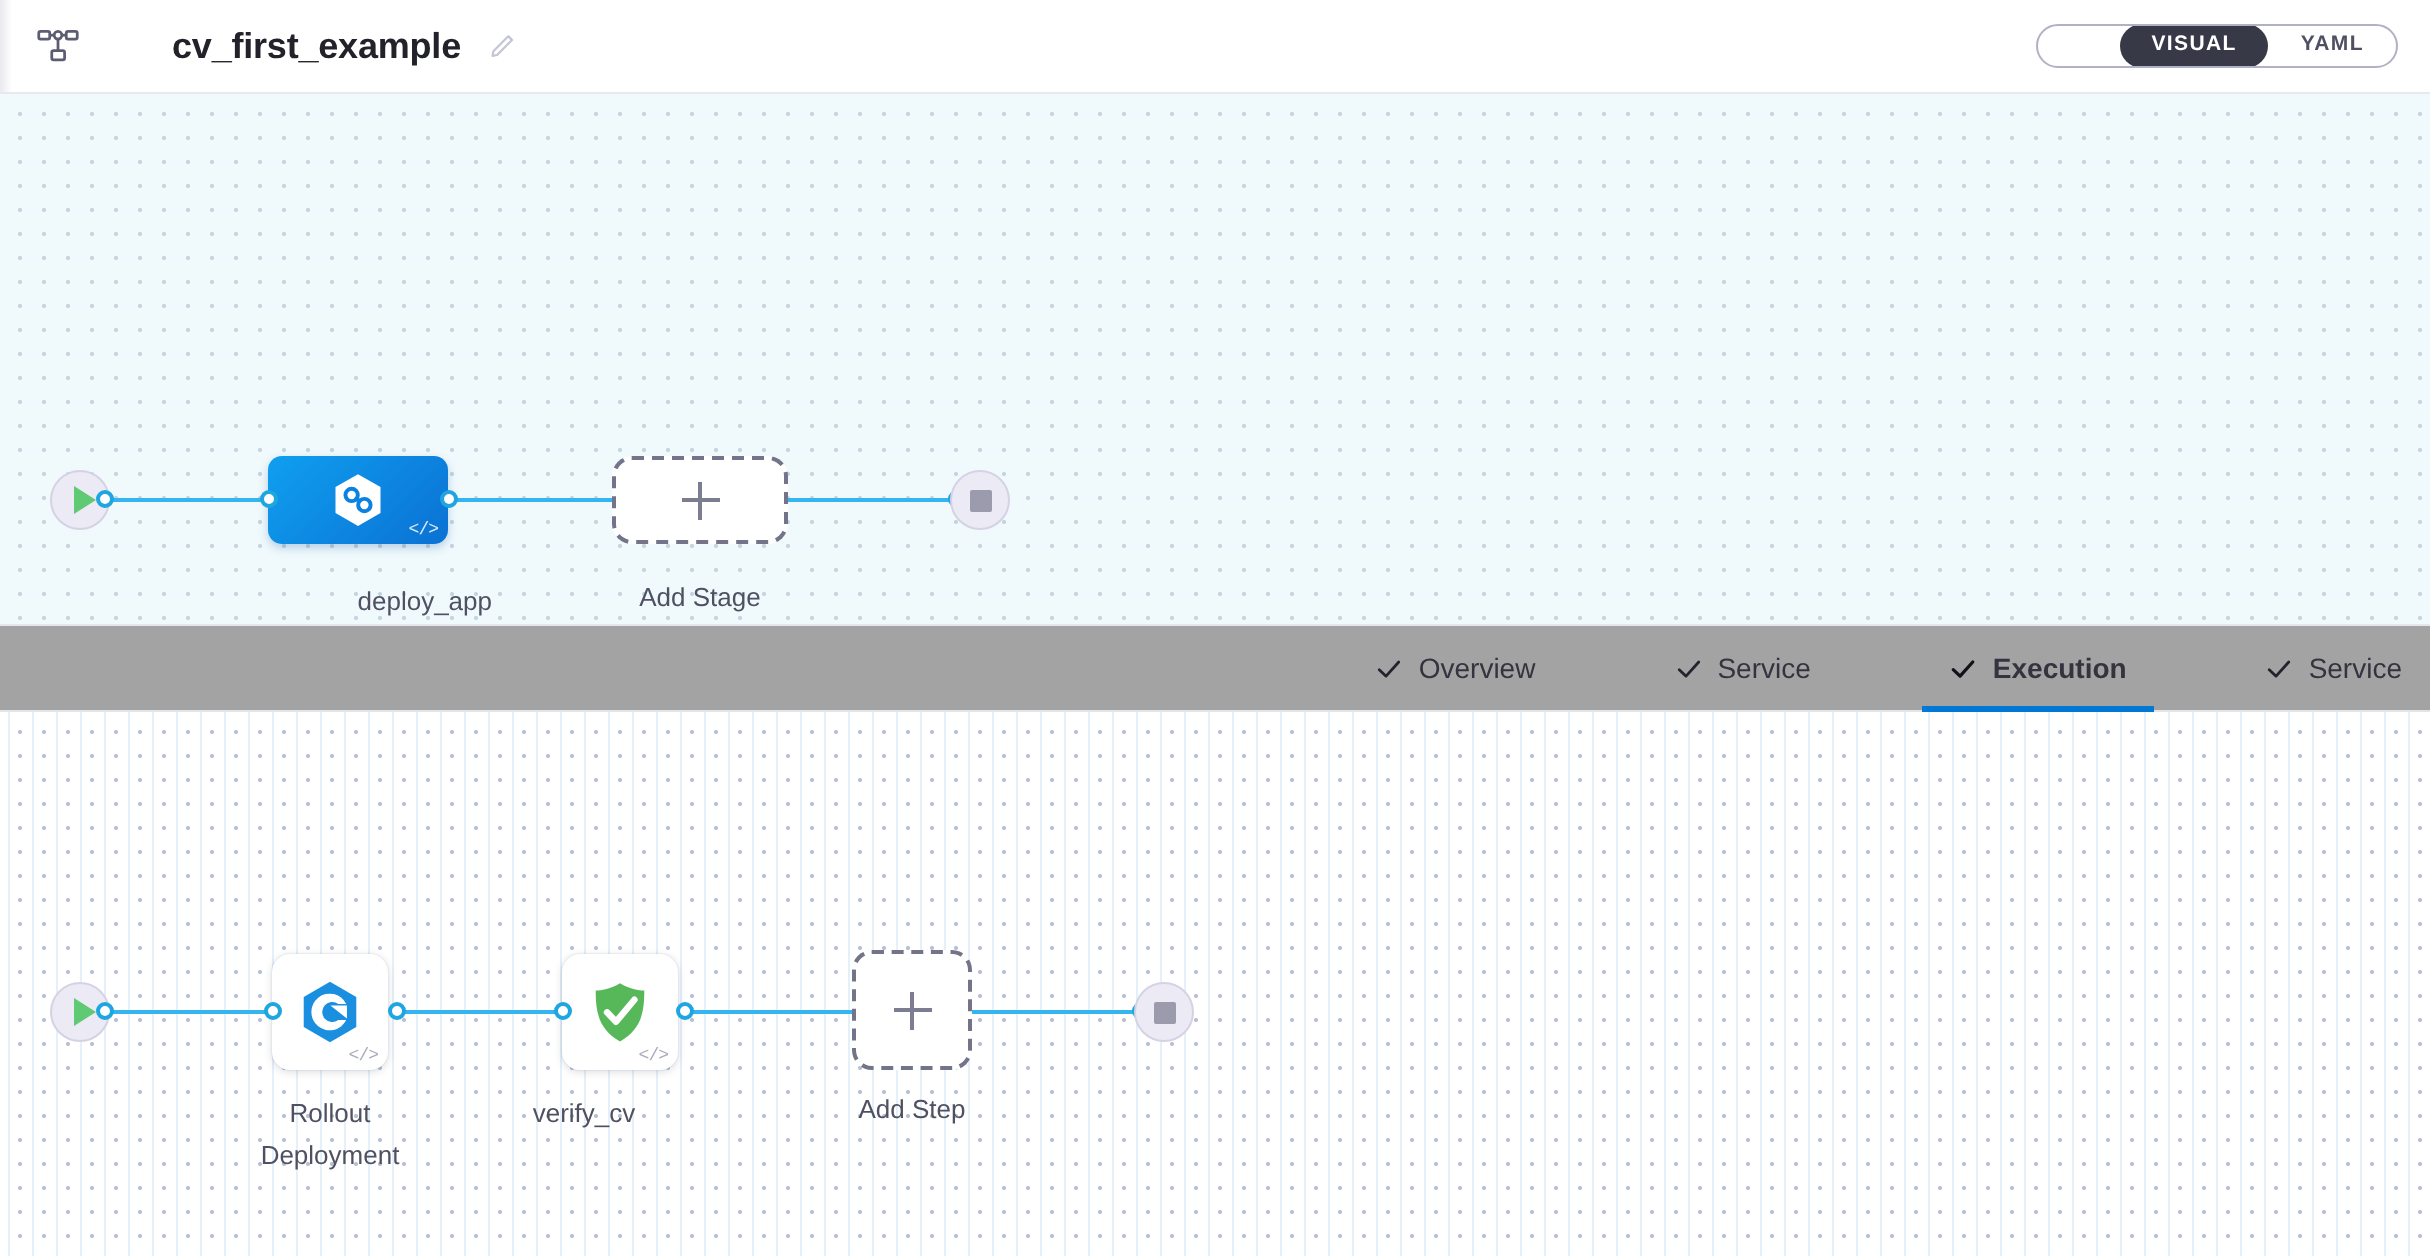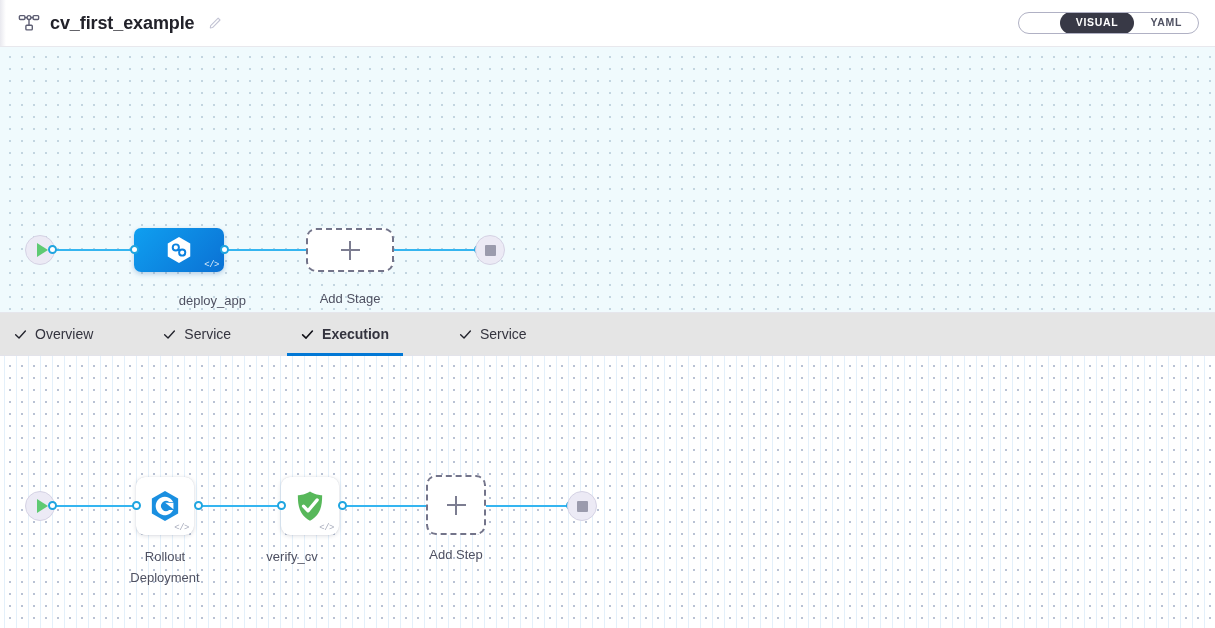"cv_first_example" .pipeline-title { margin-left: none -> 36px }
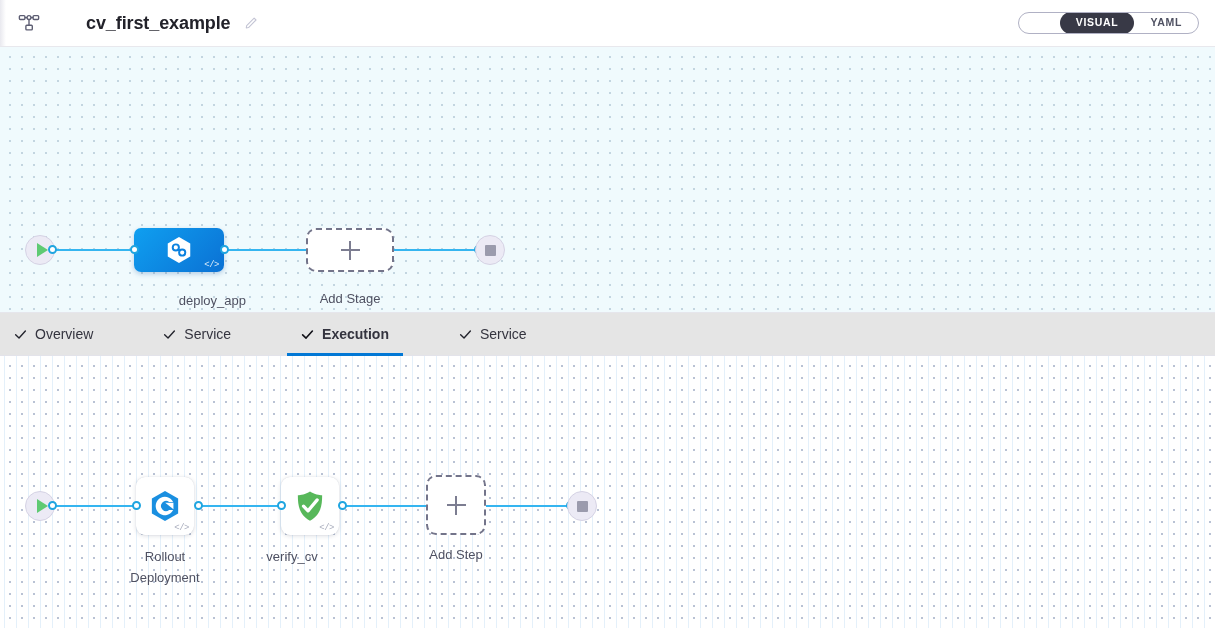"Overview" .tabbar { background: #e5e5e5 -> #a3a3a3; justify-content: none -> flex-end }
